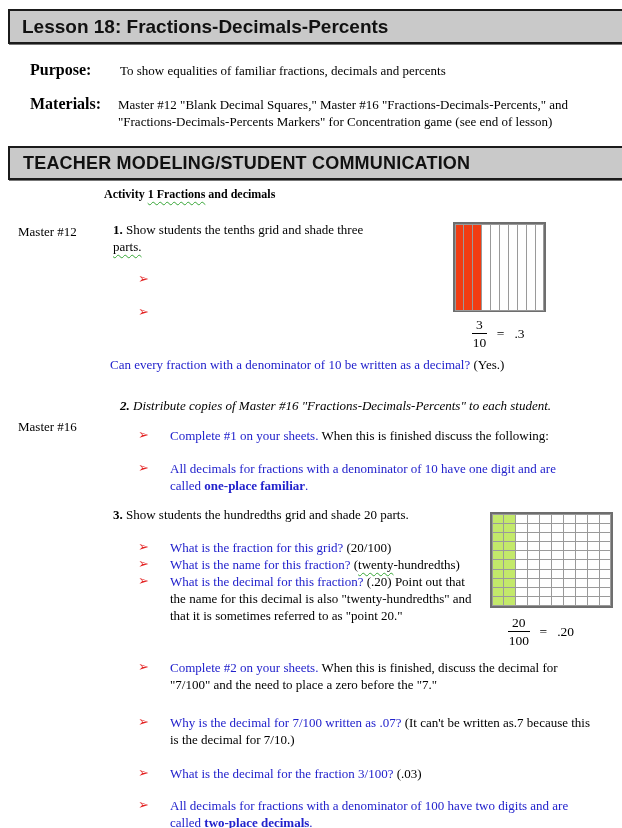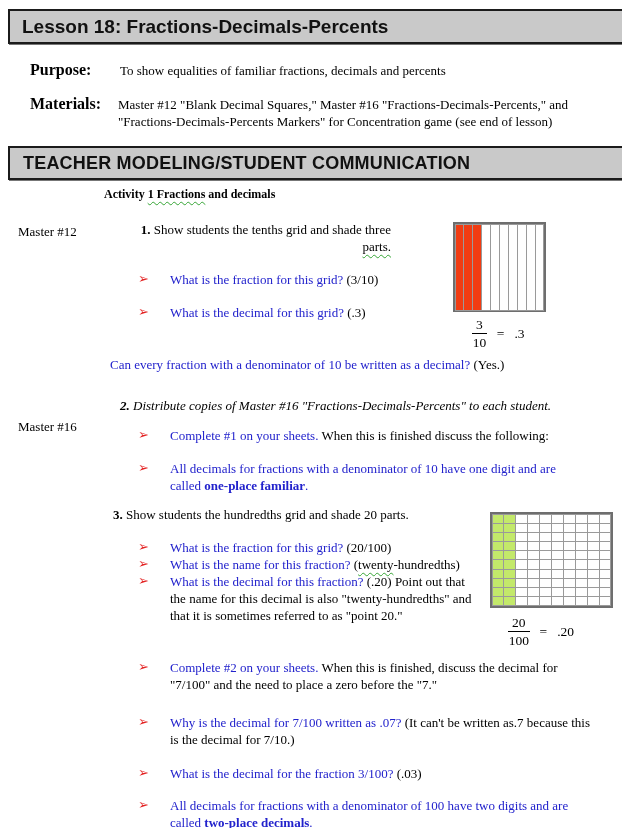"1. Show students the tenths" div.abs { text-align: right -> none }
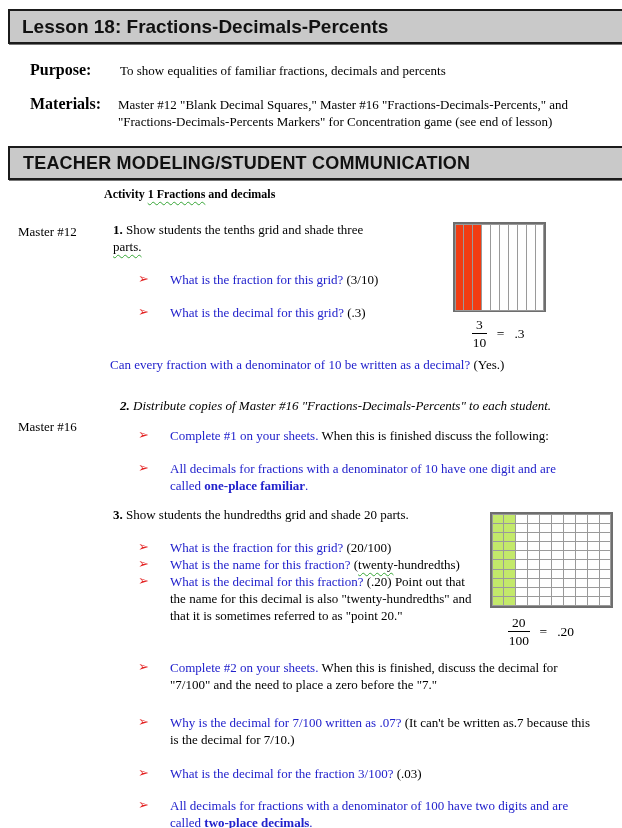"What is the fraction for this grid? (3/10)" div.btext { html: <div><span>What is the fraction for this grid?</span><span> (3/10)</span></div> -> none }
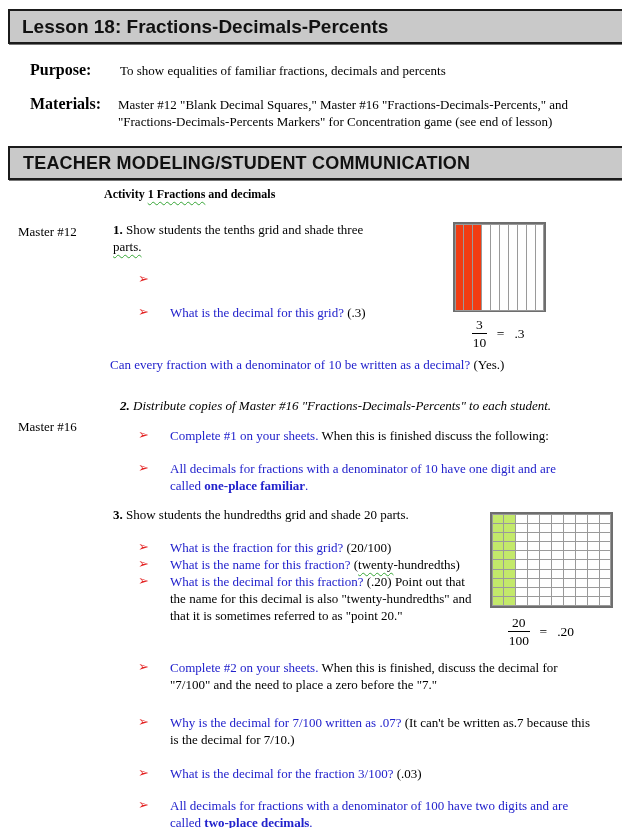"What is the decimal for this grid?" div.btext { html: <div><span>What is the decimal for this grid?</span><span> (.3)</span></div> -> none }
